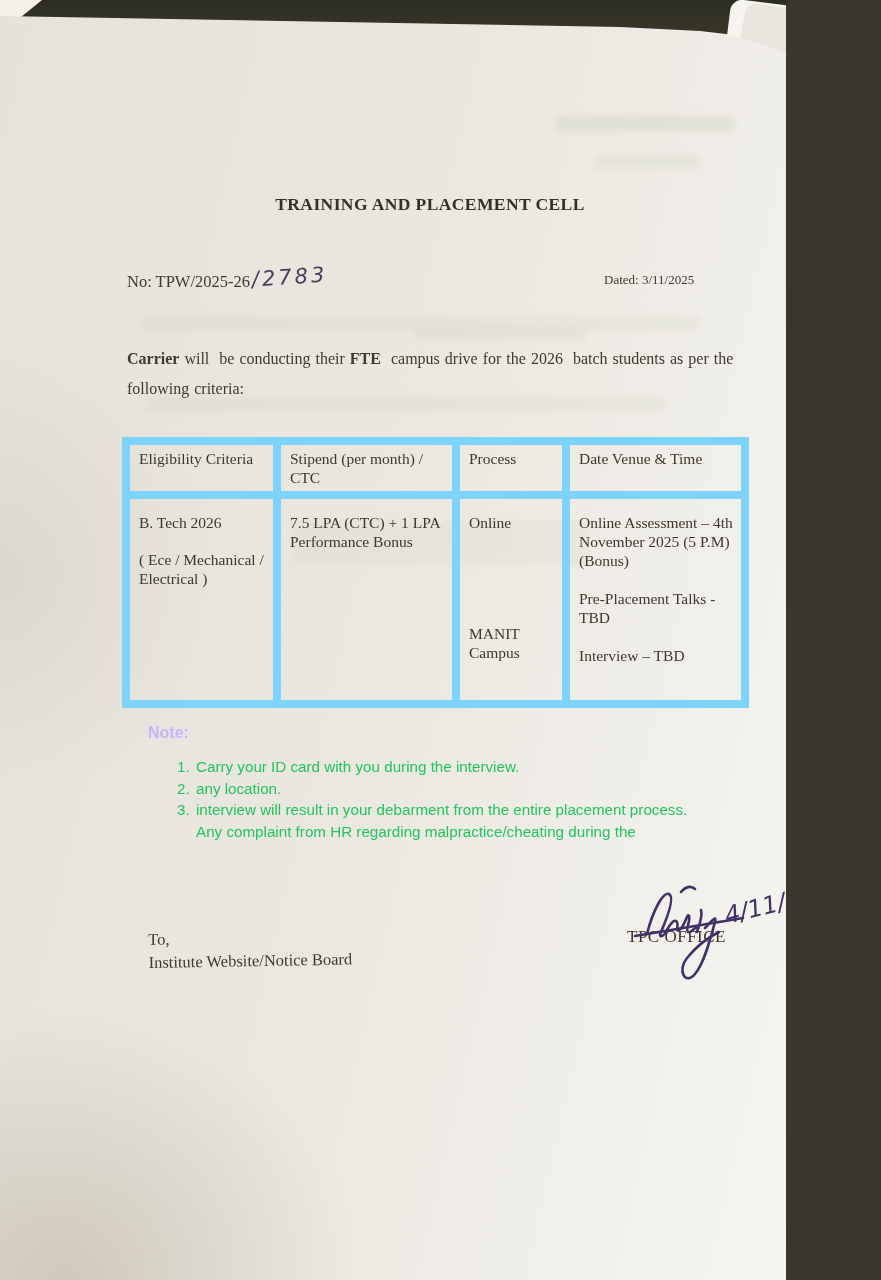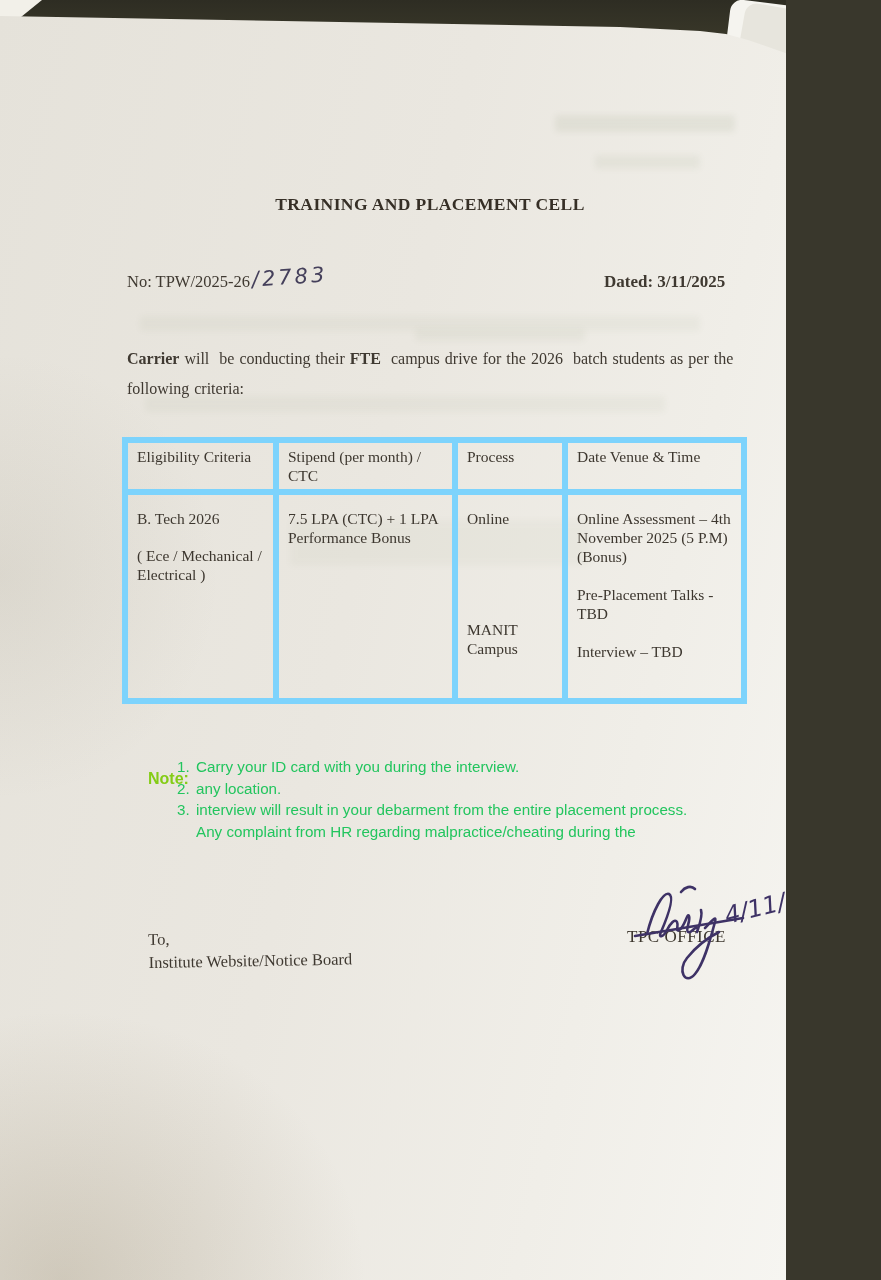"Dated: 3/11/2025" #dated-line { font-size: 17px -> 13px; font-weight: bold -> none }
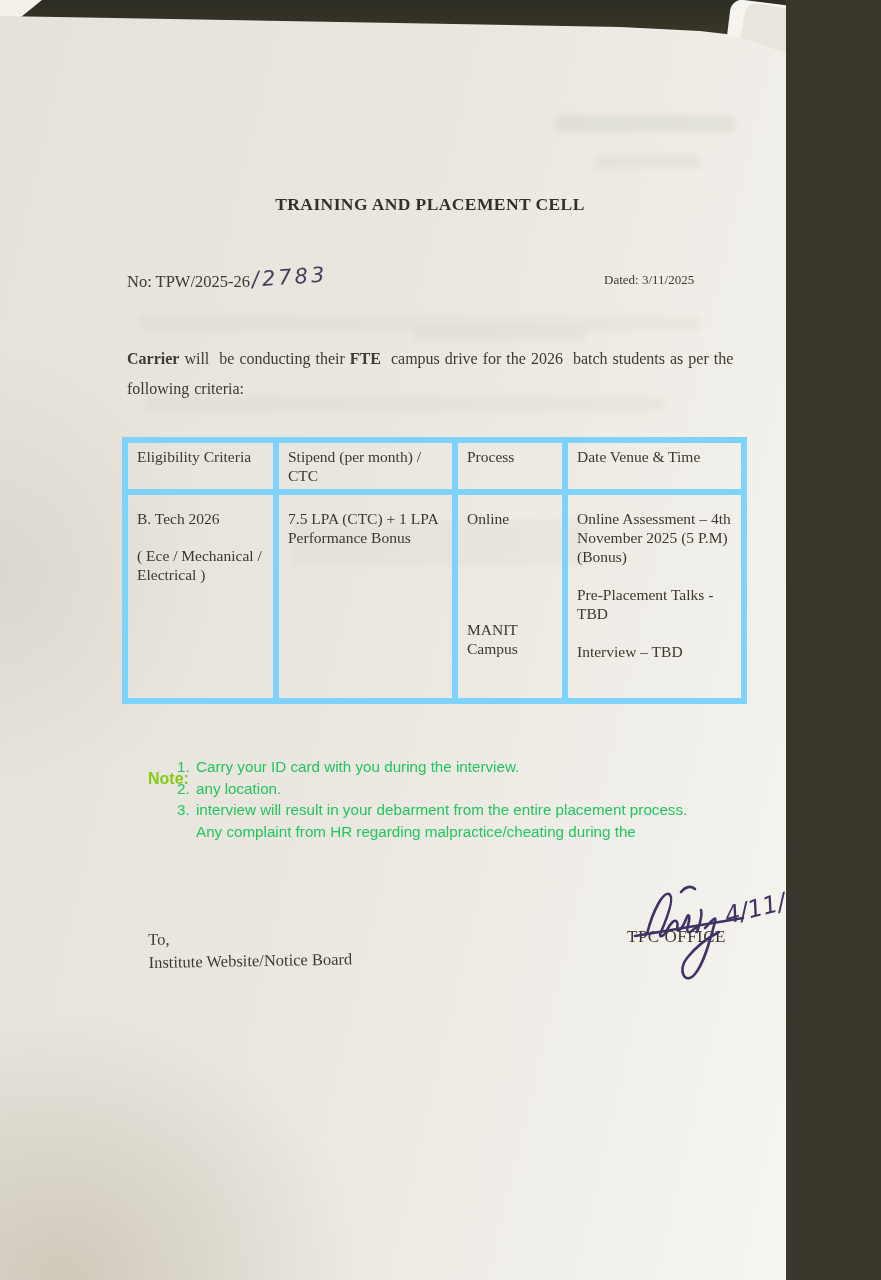"Eligibility Criteria" td { border: 6px solid #7dd3fc -> 8px solid #7dd3fc }
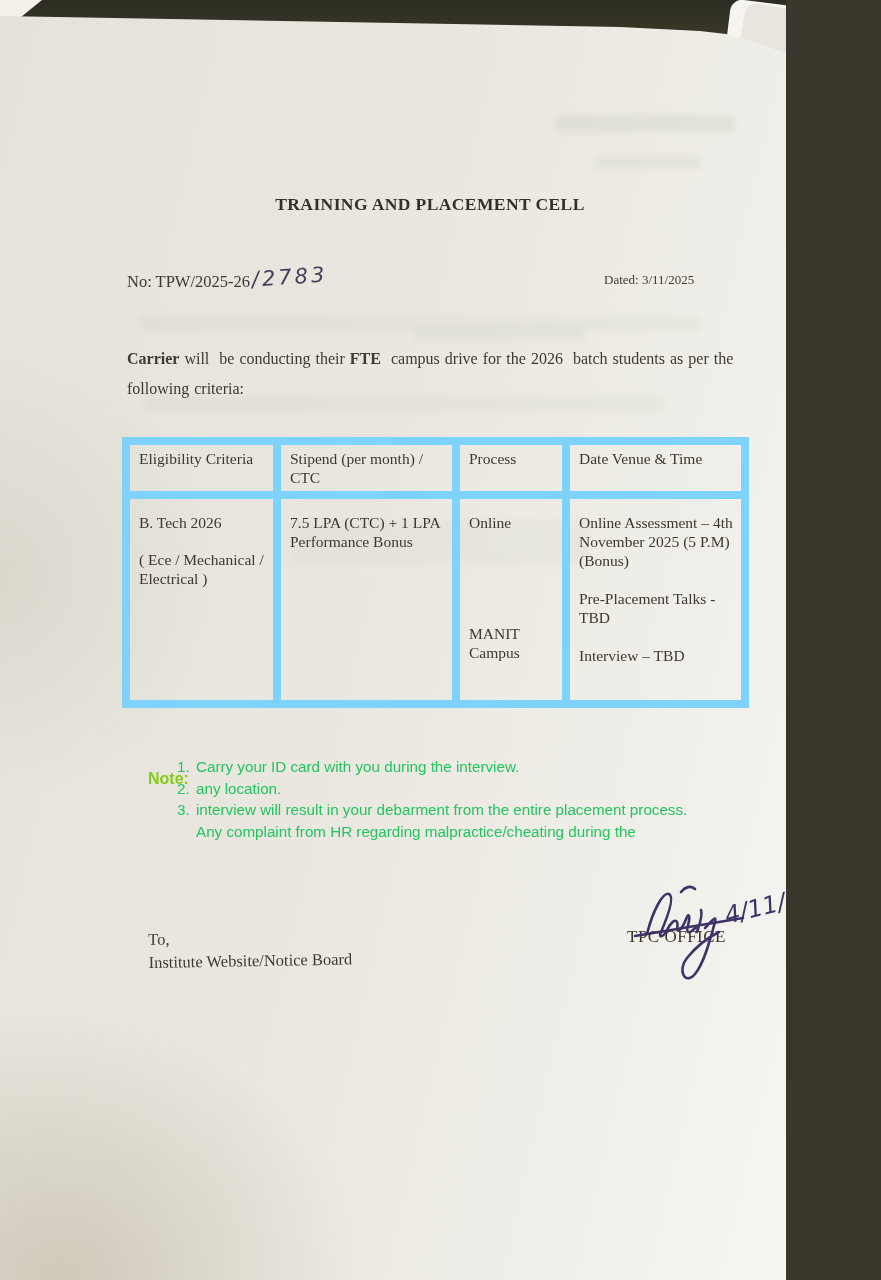"Note:" #note-heading { color: #84cc16 -> #c4b5fd; margin-top: 46px -> none }
